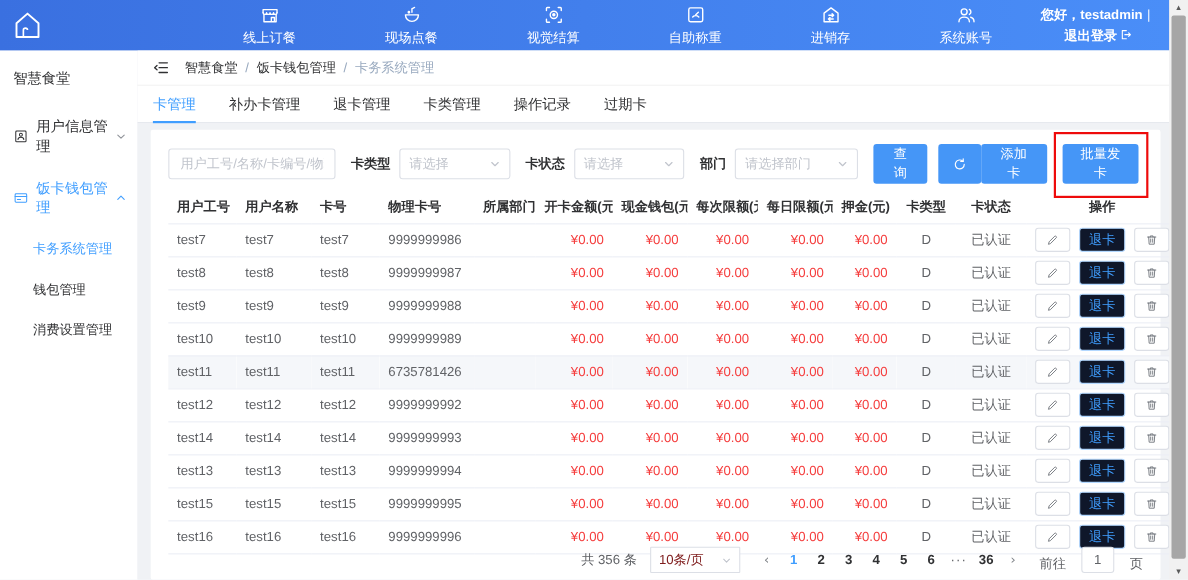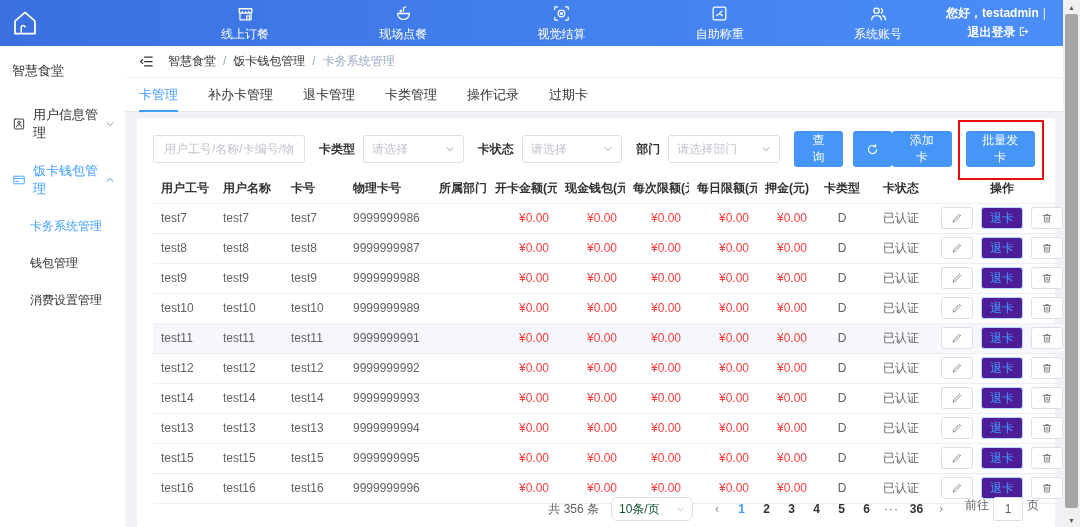"进销存" div.nav-item { html: none -> <div> <span><svg> <path></path> <path></path> </svg></span> <span>进销存</span> </div> }
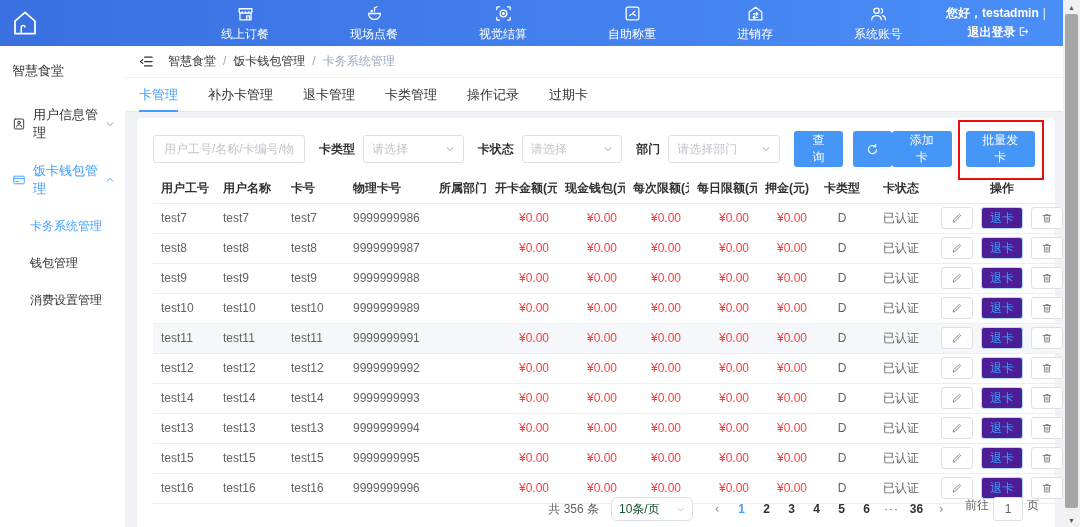"退卡" .retreat-btn { background: #4c1d95 -> #0f172a }
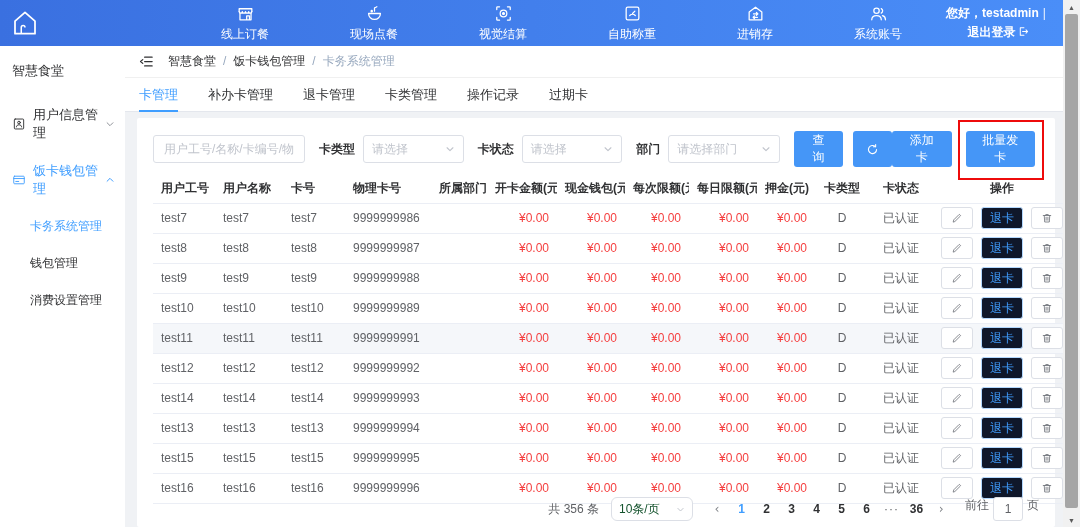"9999999991" td { text: 9999999991 -> 6735781426 }
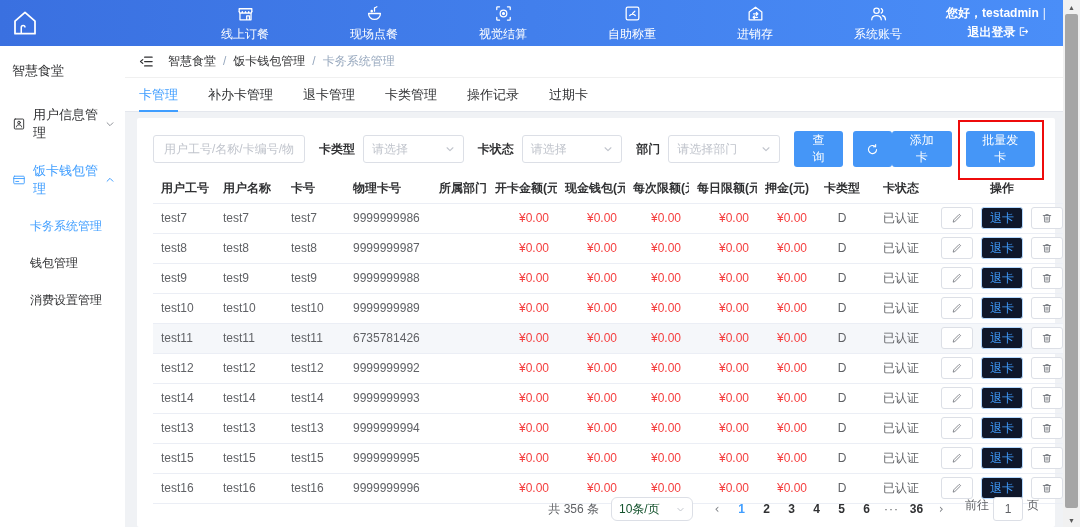"10条/页" .page-size { border-radius: 6px -> 1px; color: #14532d -> #7f1d1d }
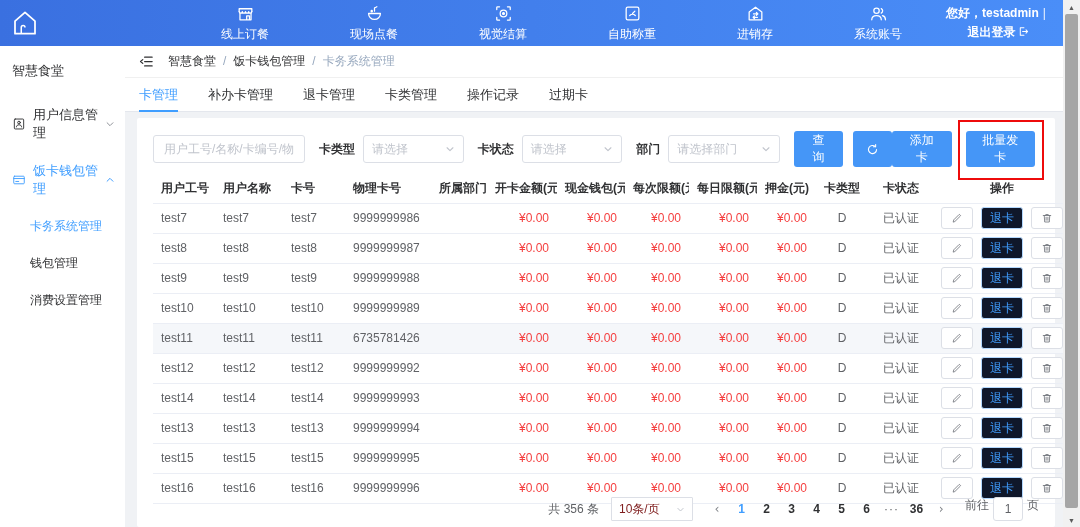"前往" .goto { align-items: flex-start -> flex-end; gap: 4px -> 14px }
